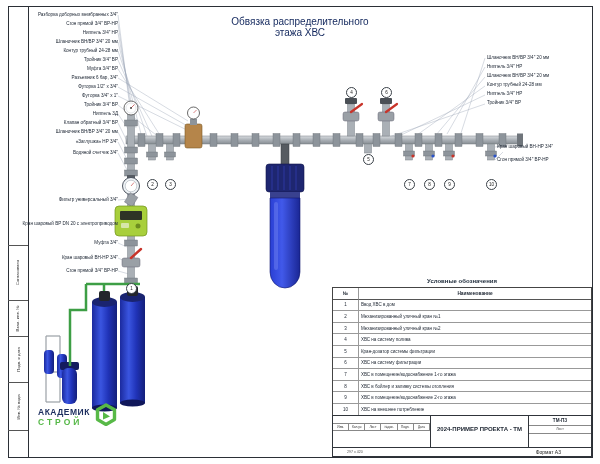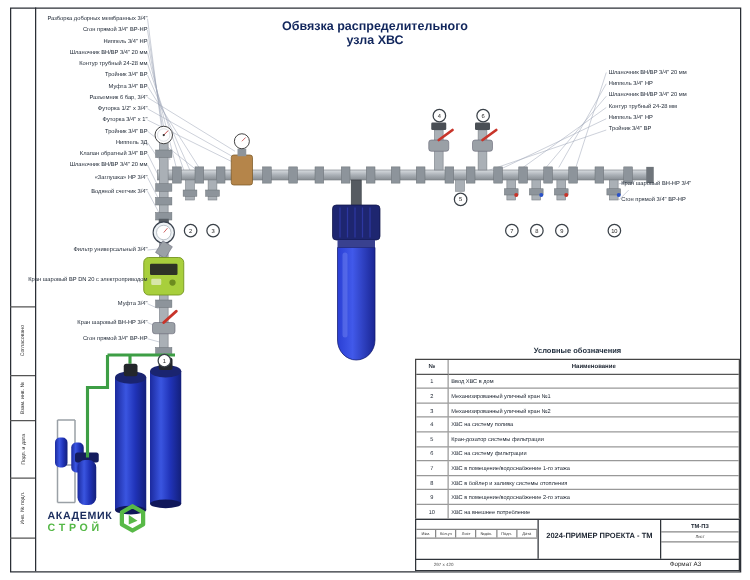"Обвязка распределительного" .title1,.title2 { font-weight: bold -> normal }
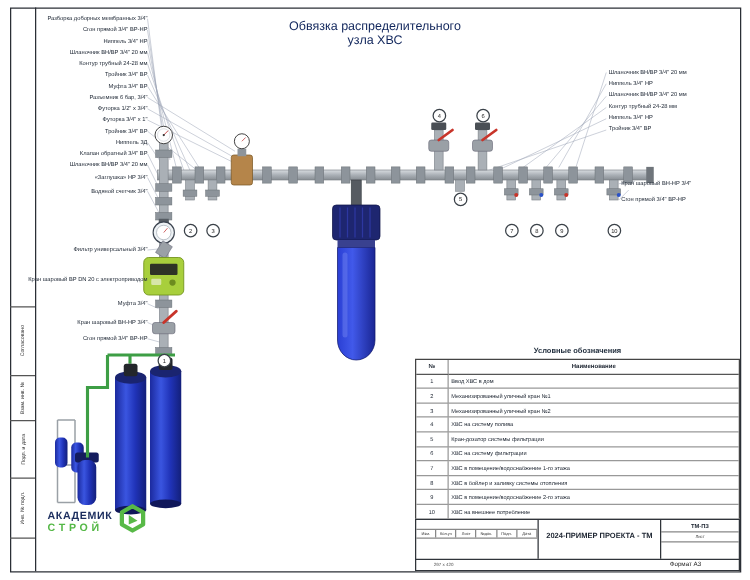"узла ХВС" div.title2 { text: узла -> этажа }
